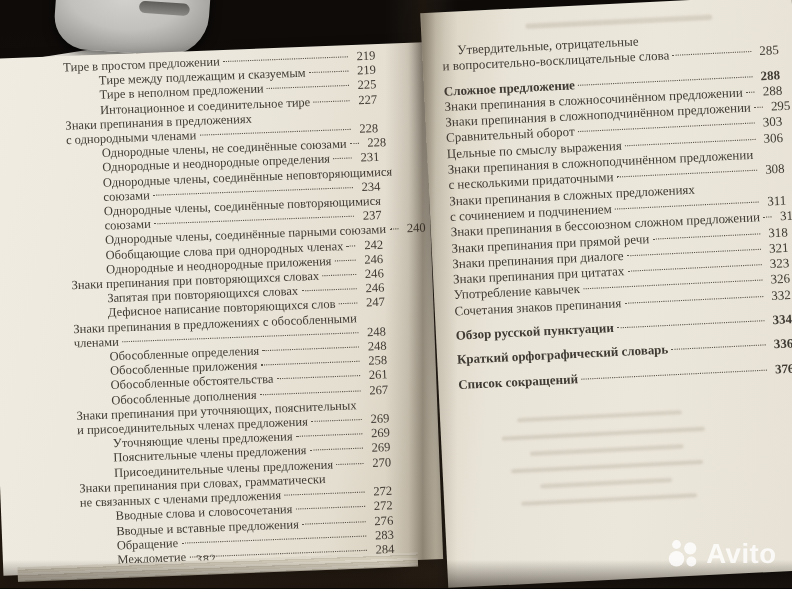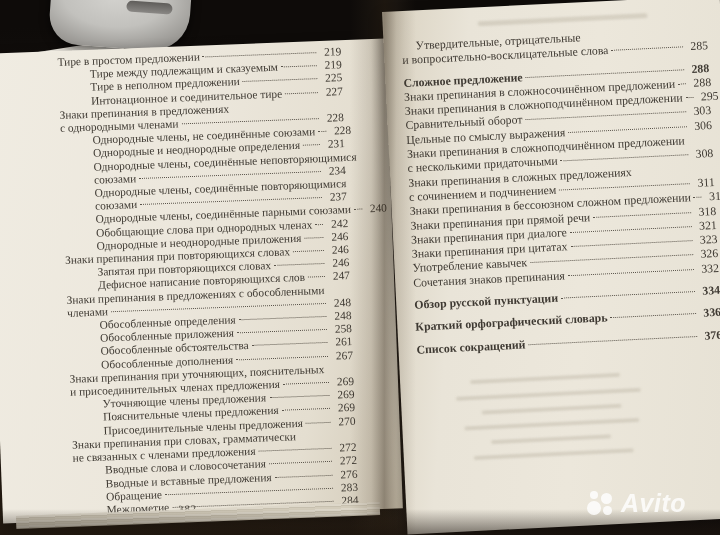"Avito" .watermark { align-items: none -> center; font-style: italic -> none; left: 587px -> 608px }
